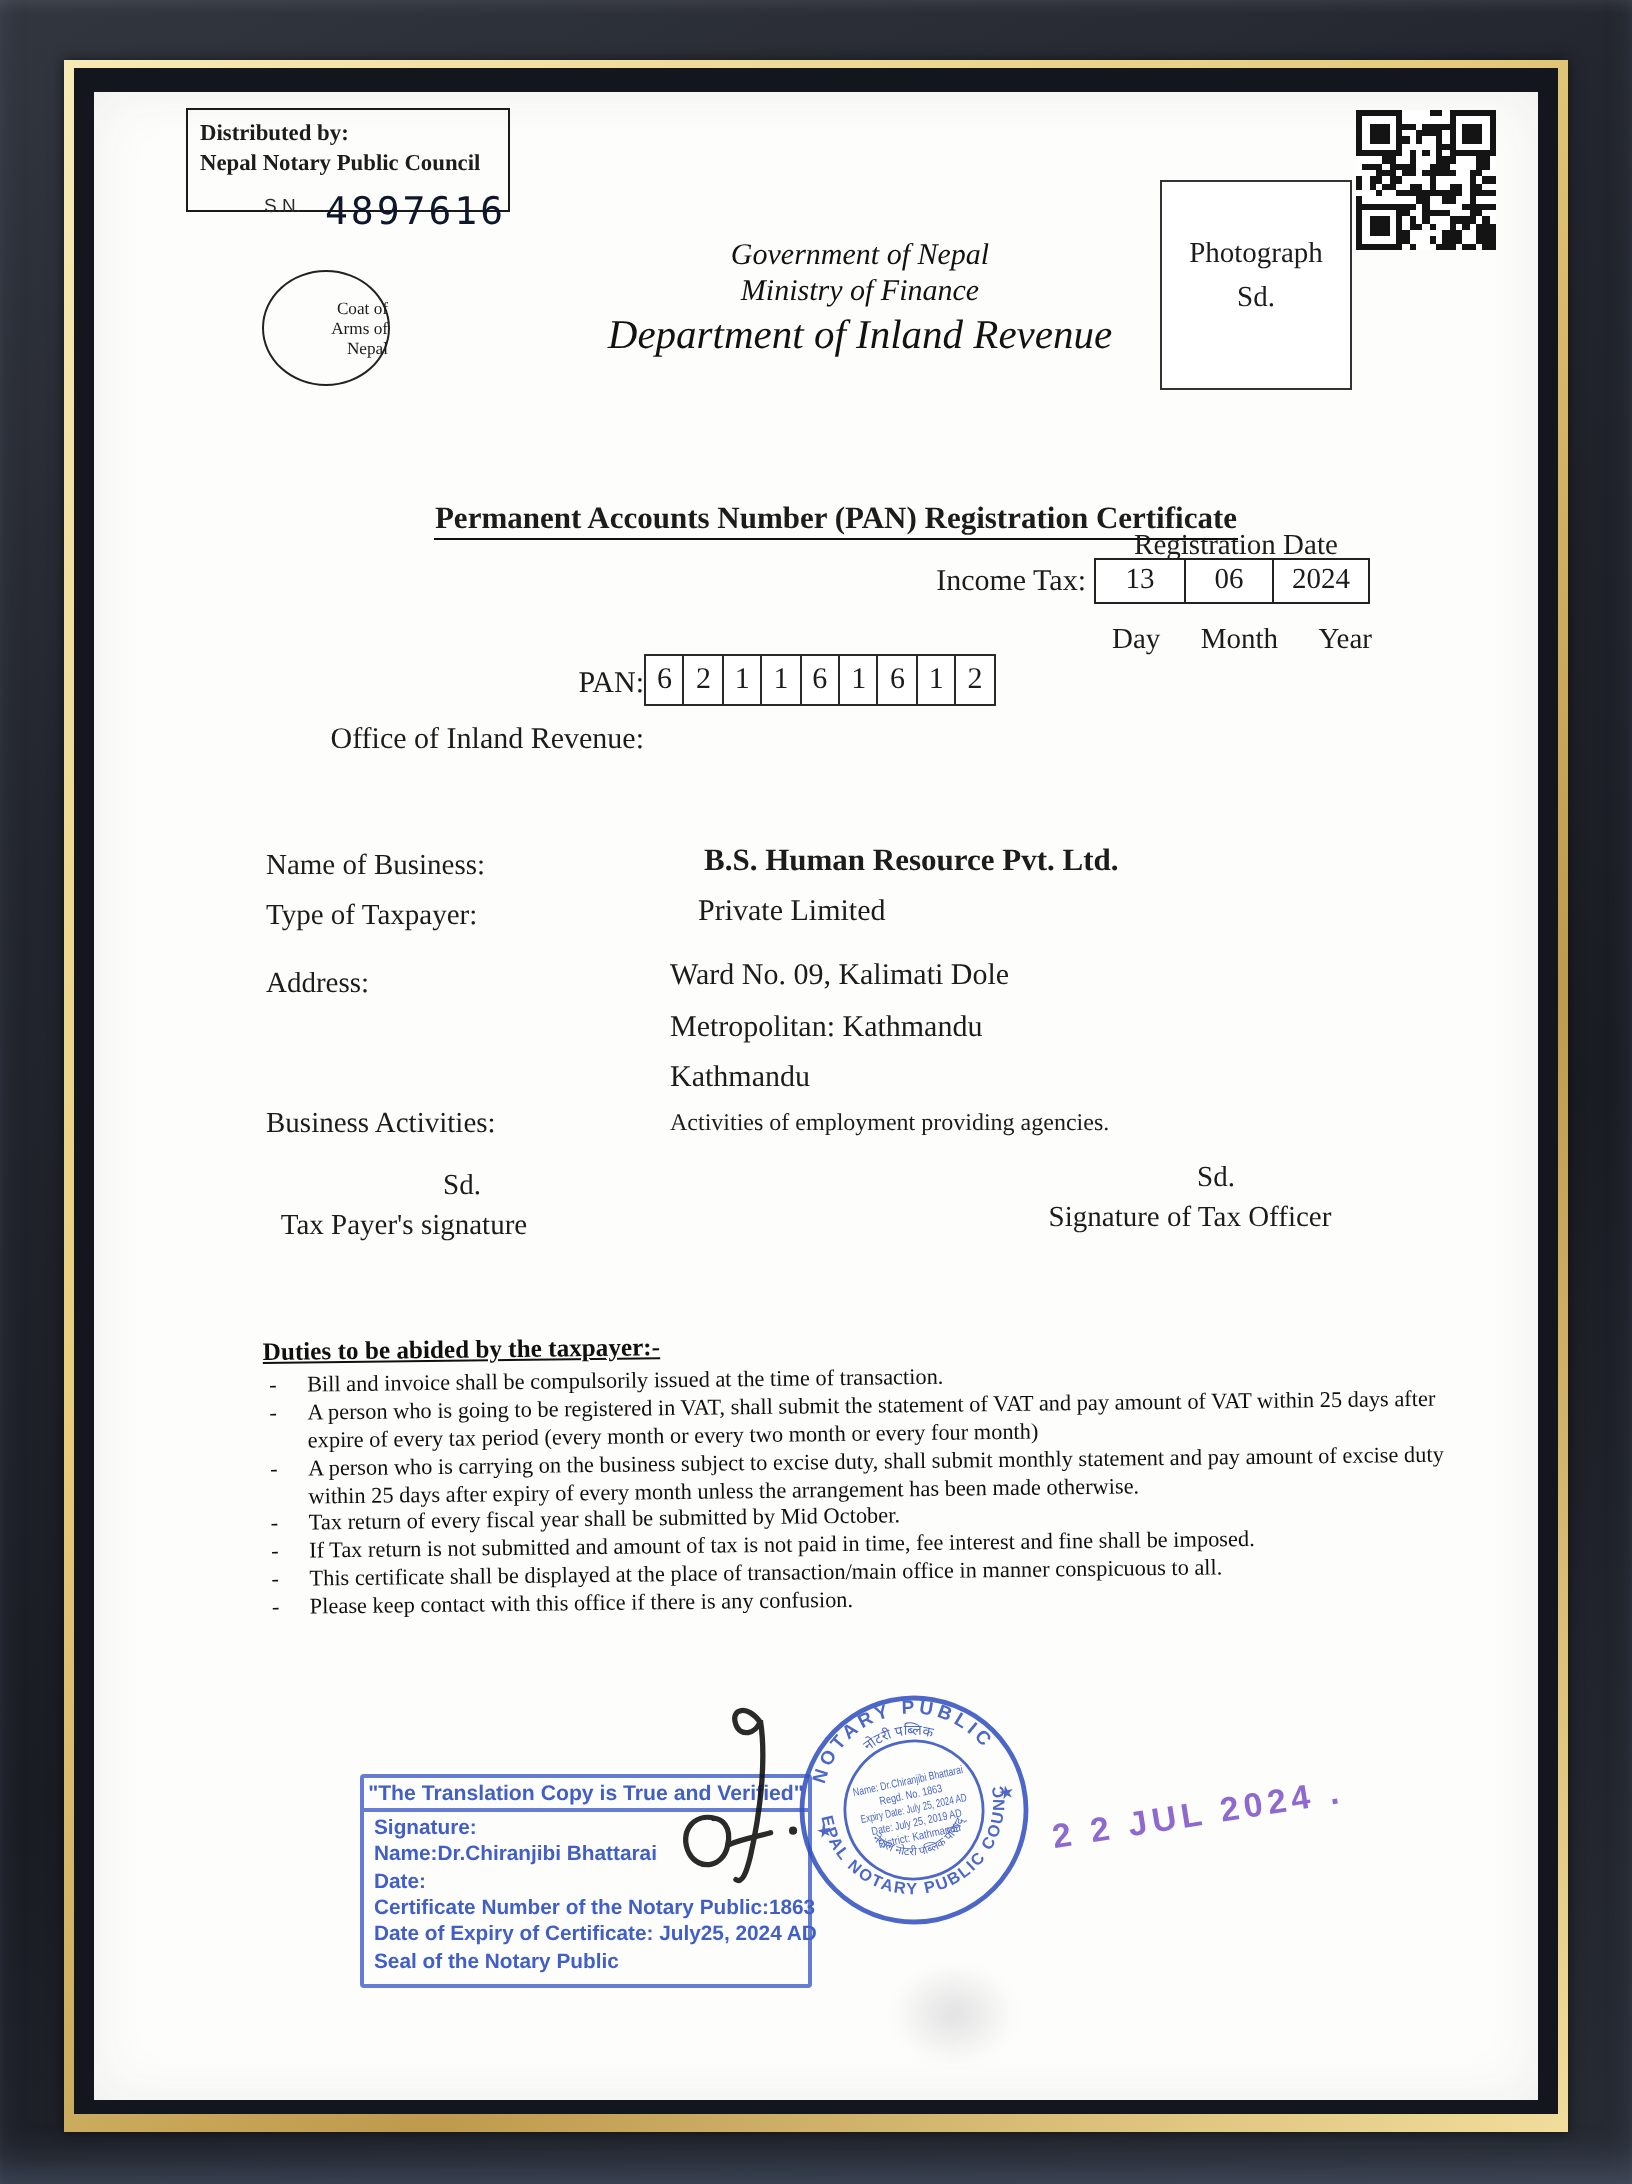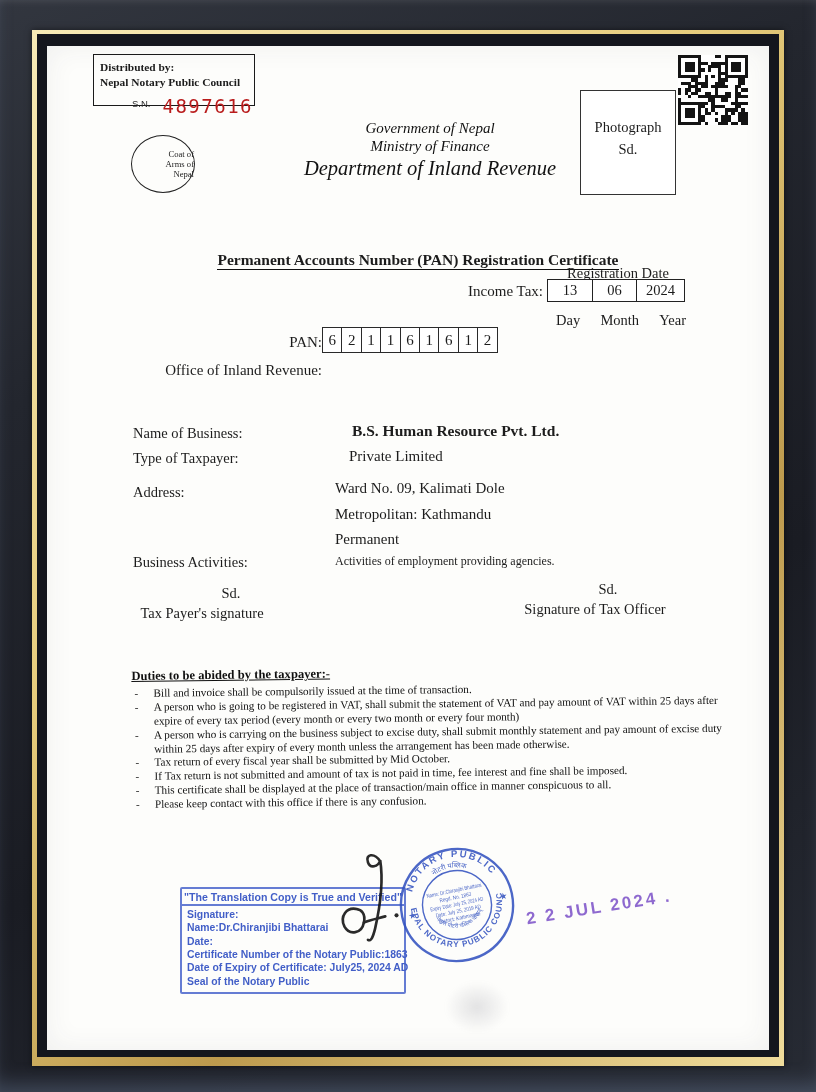"4897616" .sn-value { color: #b91c1c -> #0f172a }
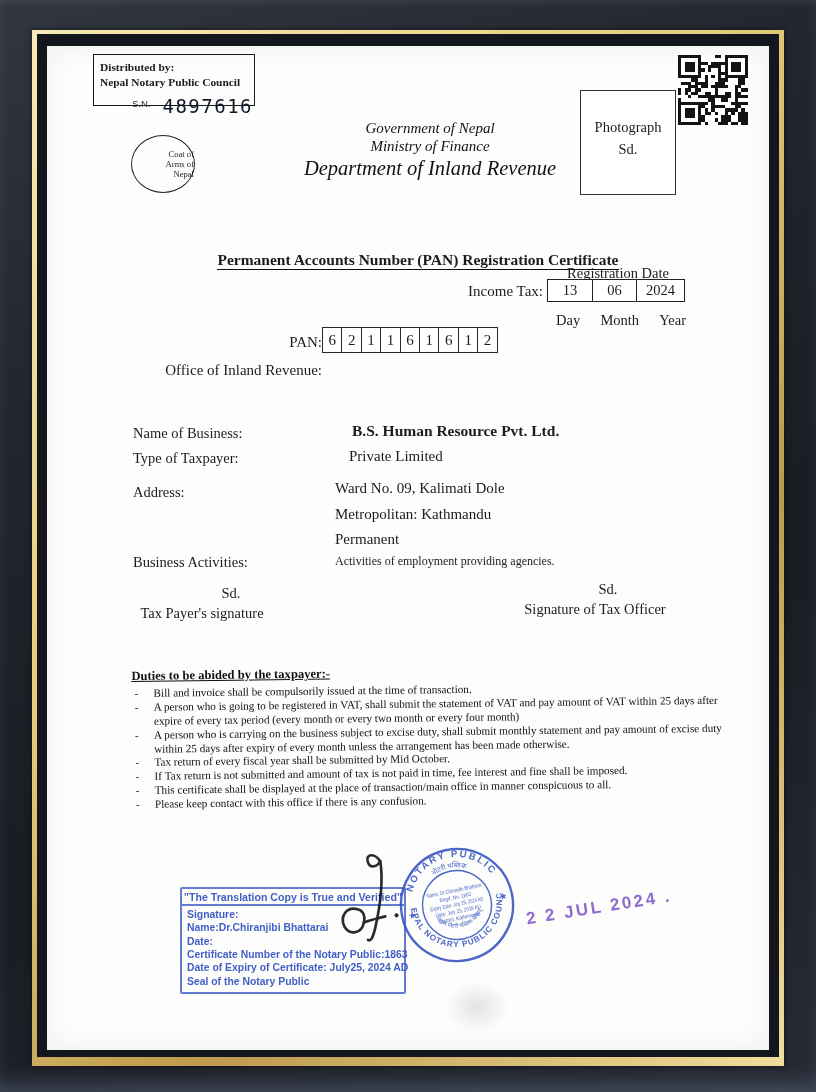"Permanent" div.abs { text: Permanent -> Kathmandu }
